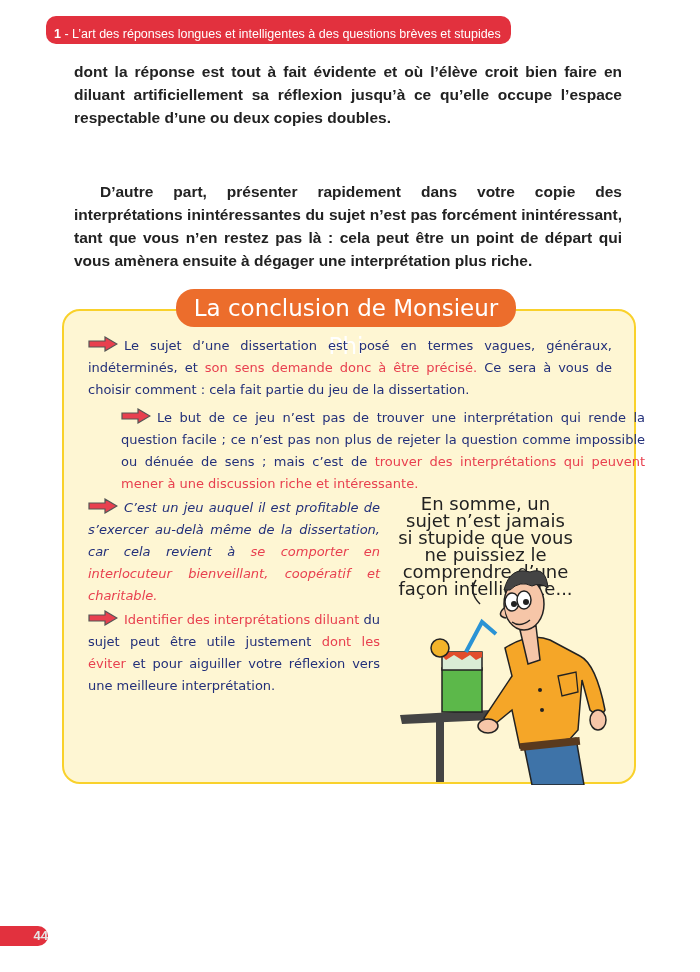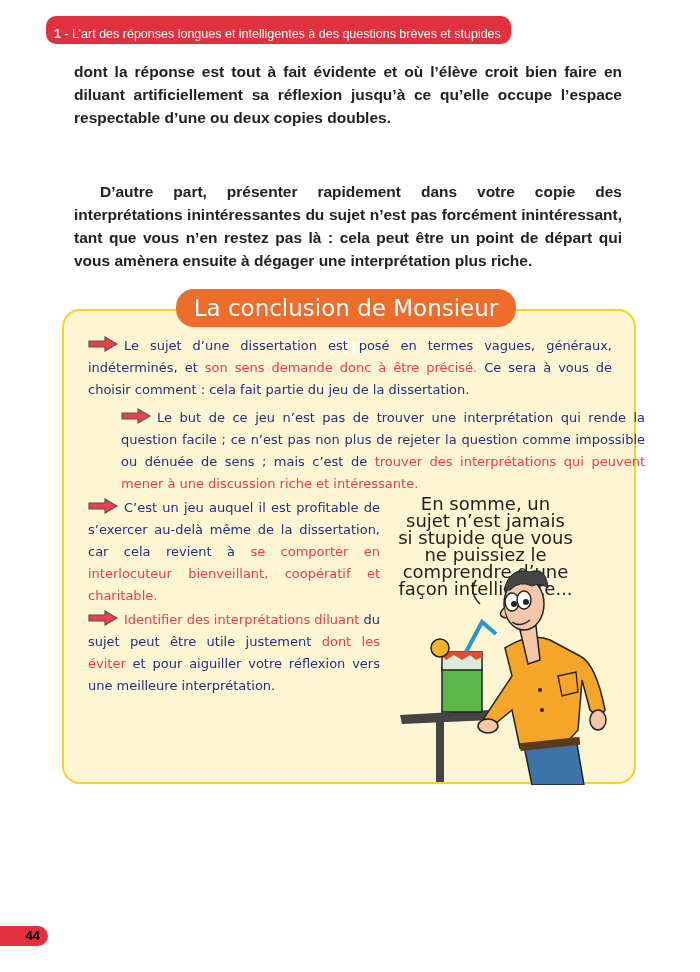"C’est un jeu auquel il" #item3 { font-style: none -> italic }
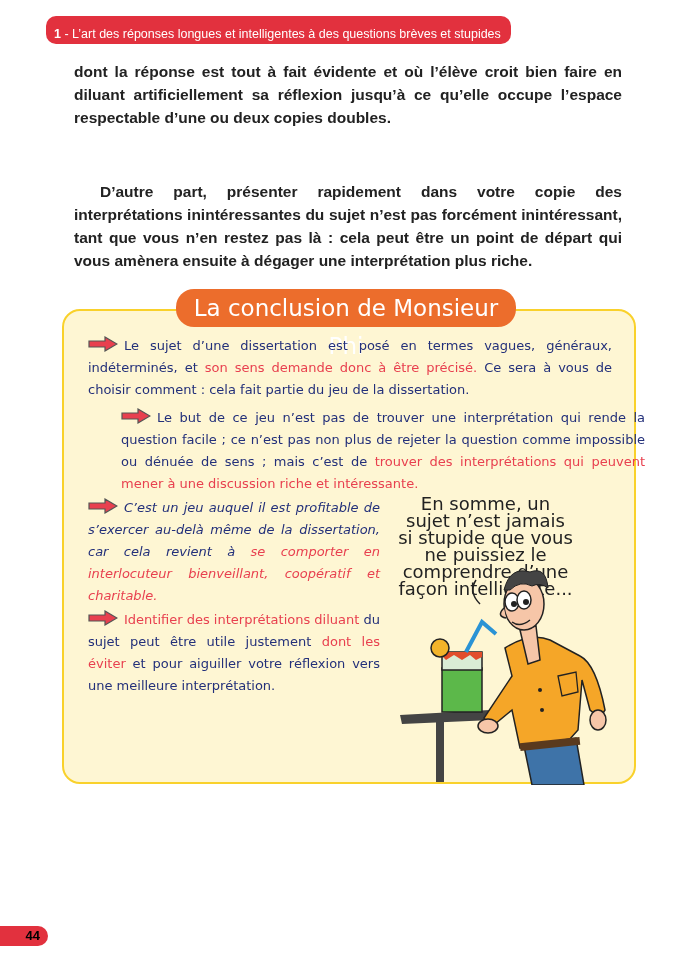"44" .page-num { color: #000000 -> #e5e5e5; padding-right: 8px -> 0 }
